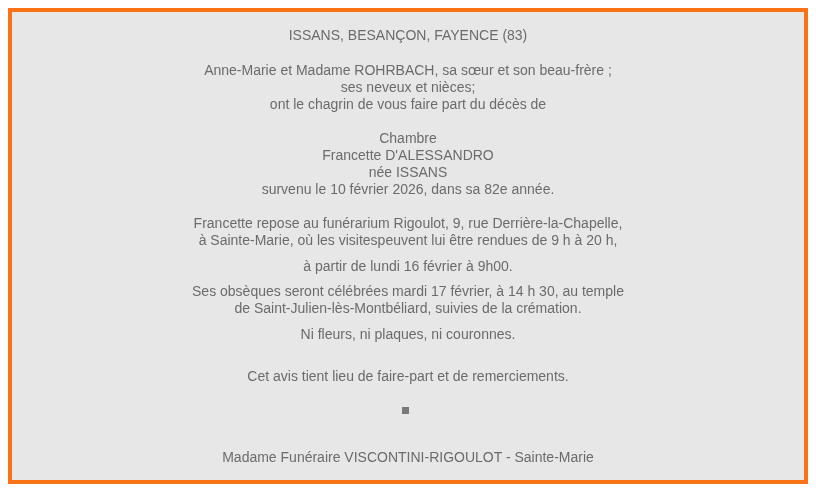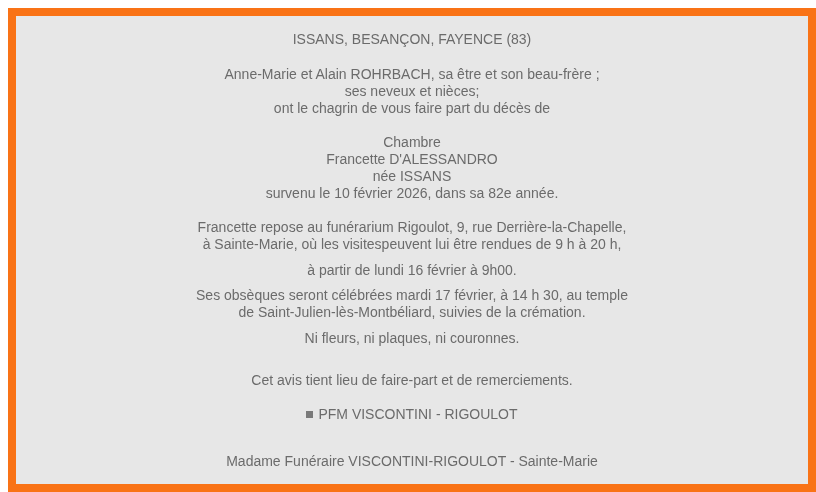"ISSANS, BESANÇON, FAYENCE (83)" .notice-frame { border: 8px solid #f97316 -> 4px solid #f97316 }
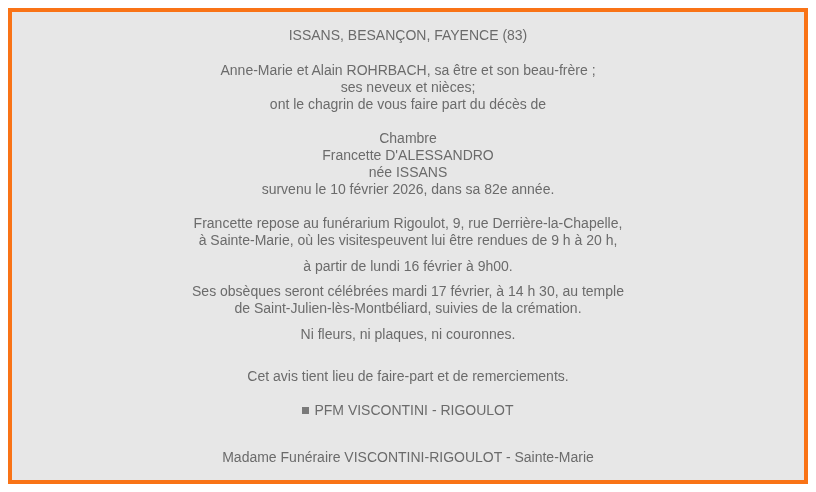"Anne-Marie et Alain ROHRBACH, sa" div.line { text: Alain ROHRBACH, sa être -> Madame ROHRBACH, sa sœur }
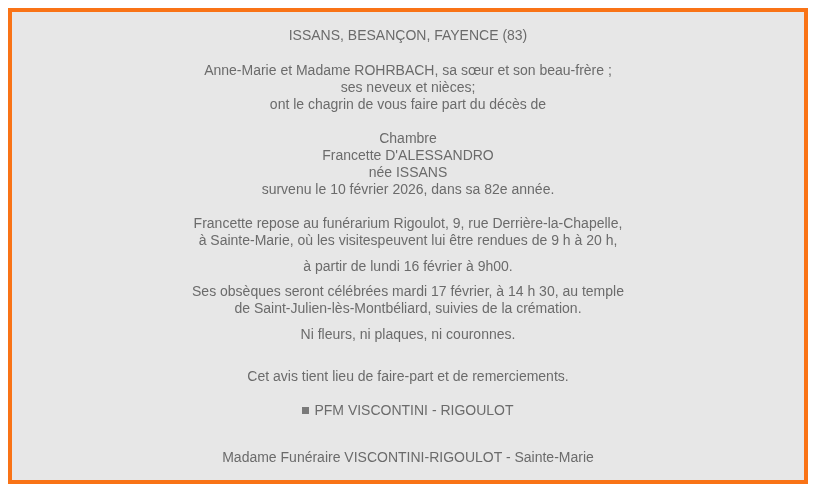"PFM VISCONTINI - RIGOULOT" span { html: <span>PFM VISCONTINI - RIGOULOT</span> -> none }
